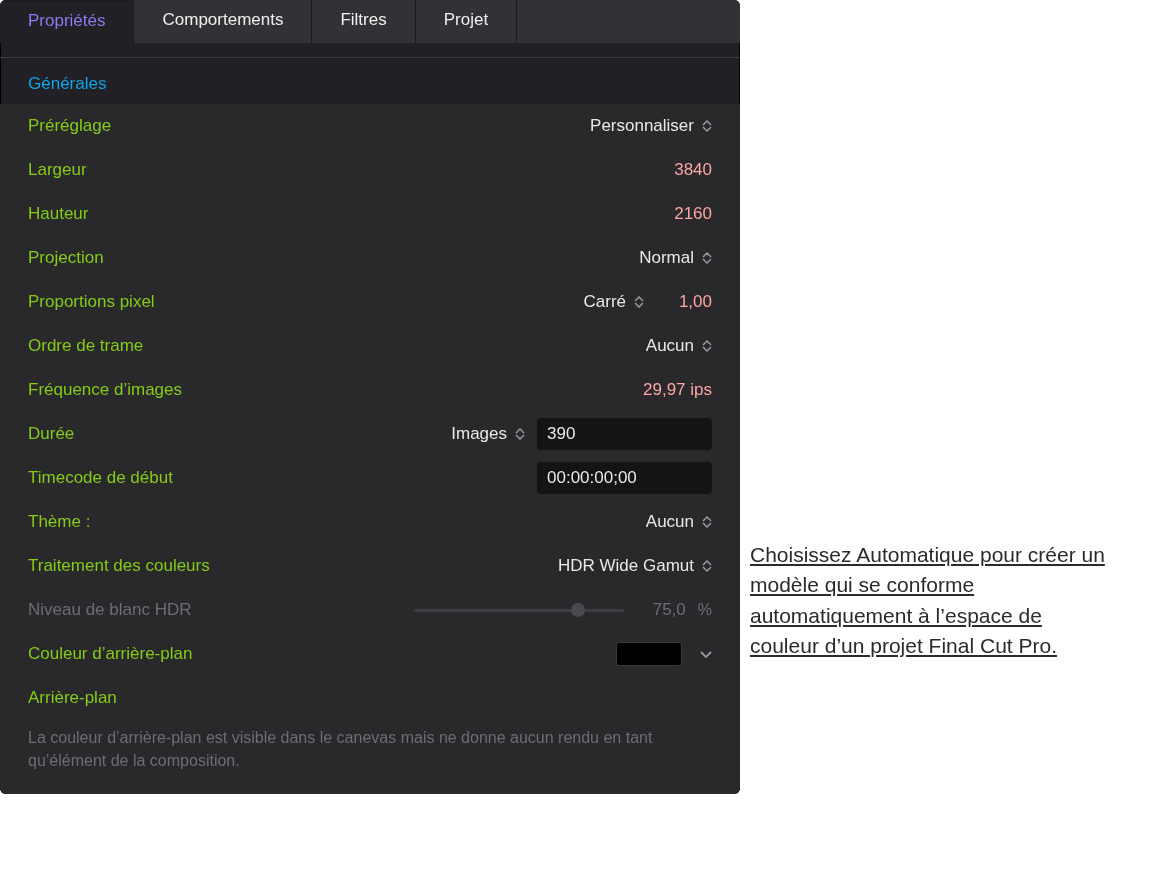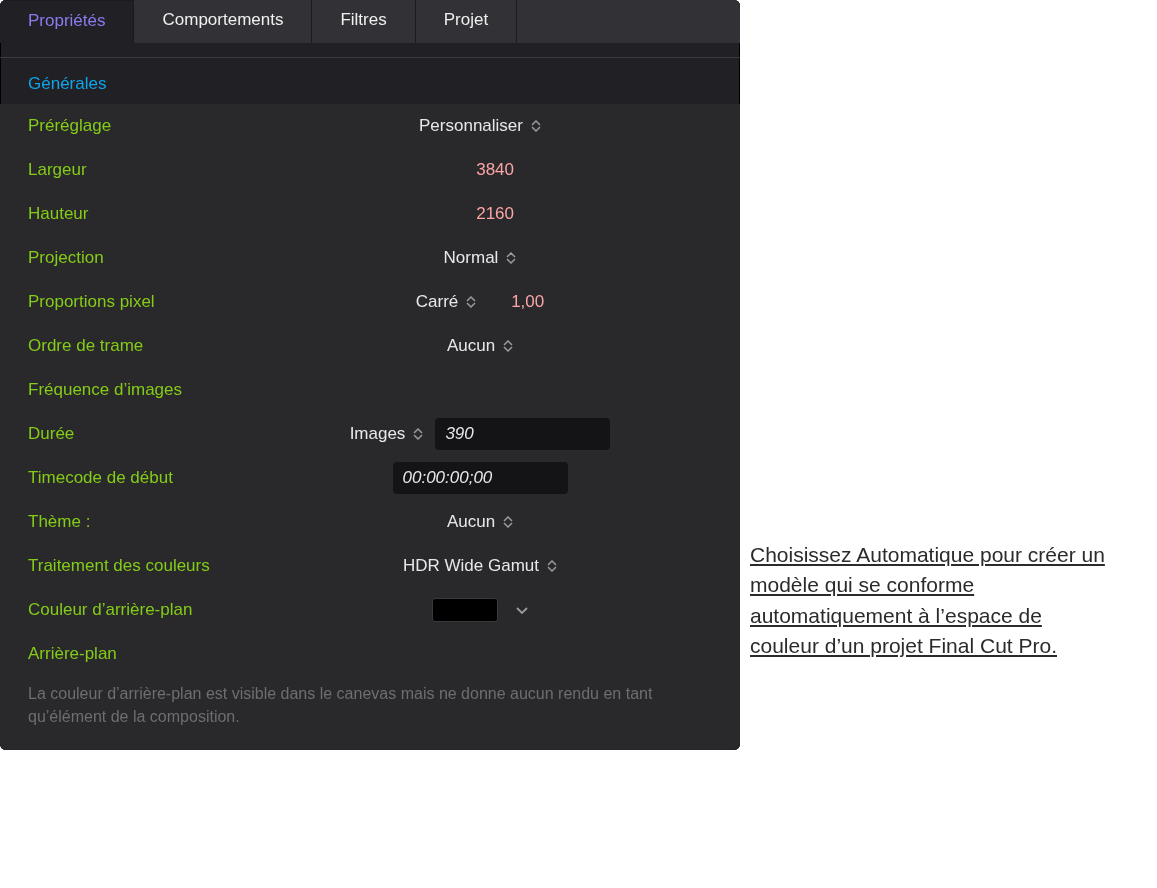"Personnaliser" .ctl { justify-content: center -> flex-end }
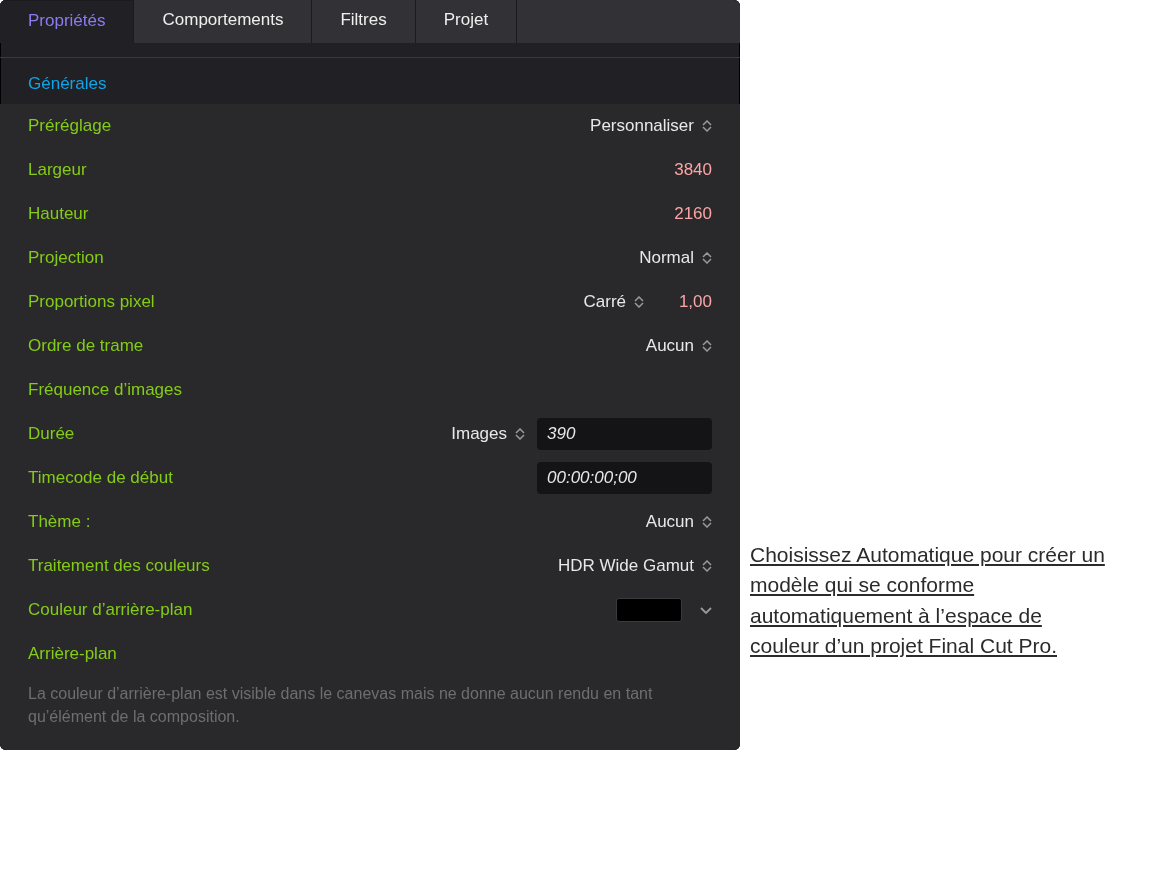"29,97 ips" div.ctl { html: none -> <div> <span>29,97 ips</span> </div> }
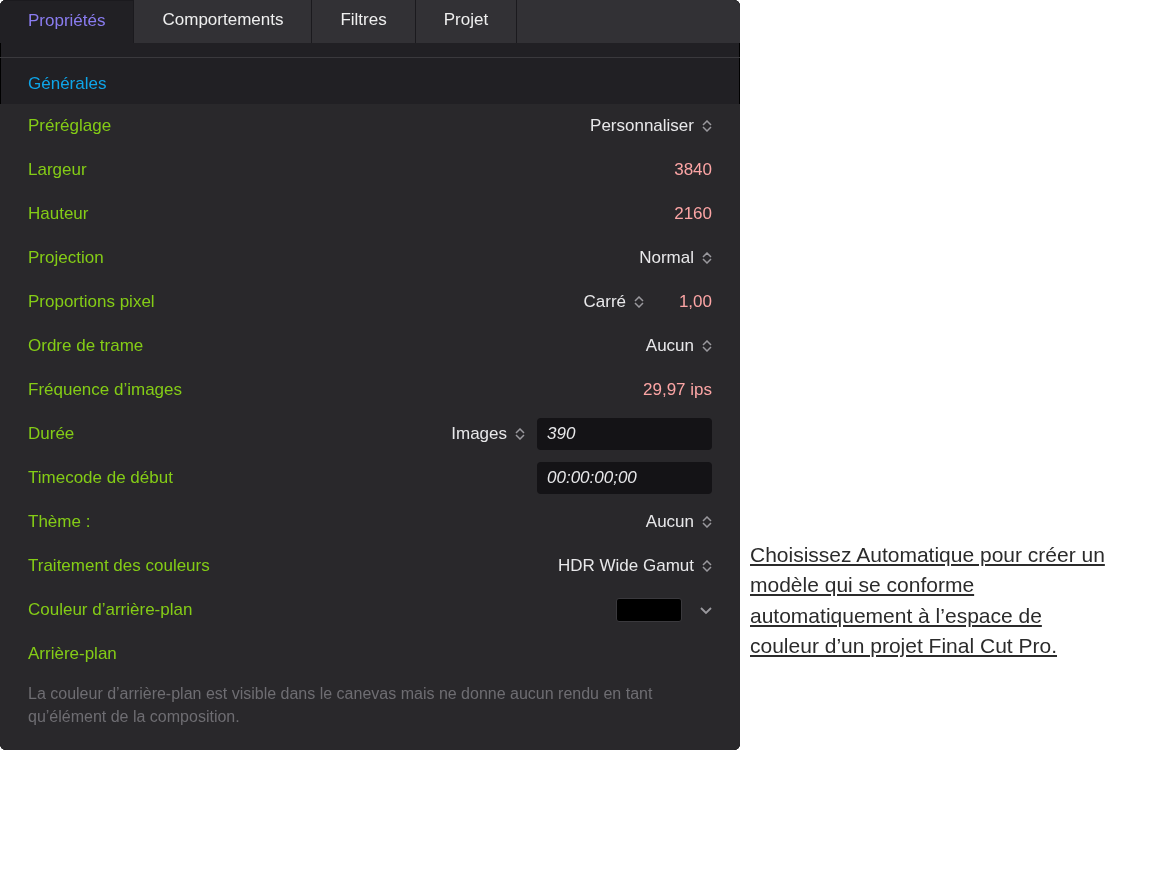"390" .textfield { font-style: italic -> none }
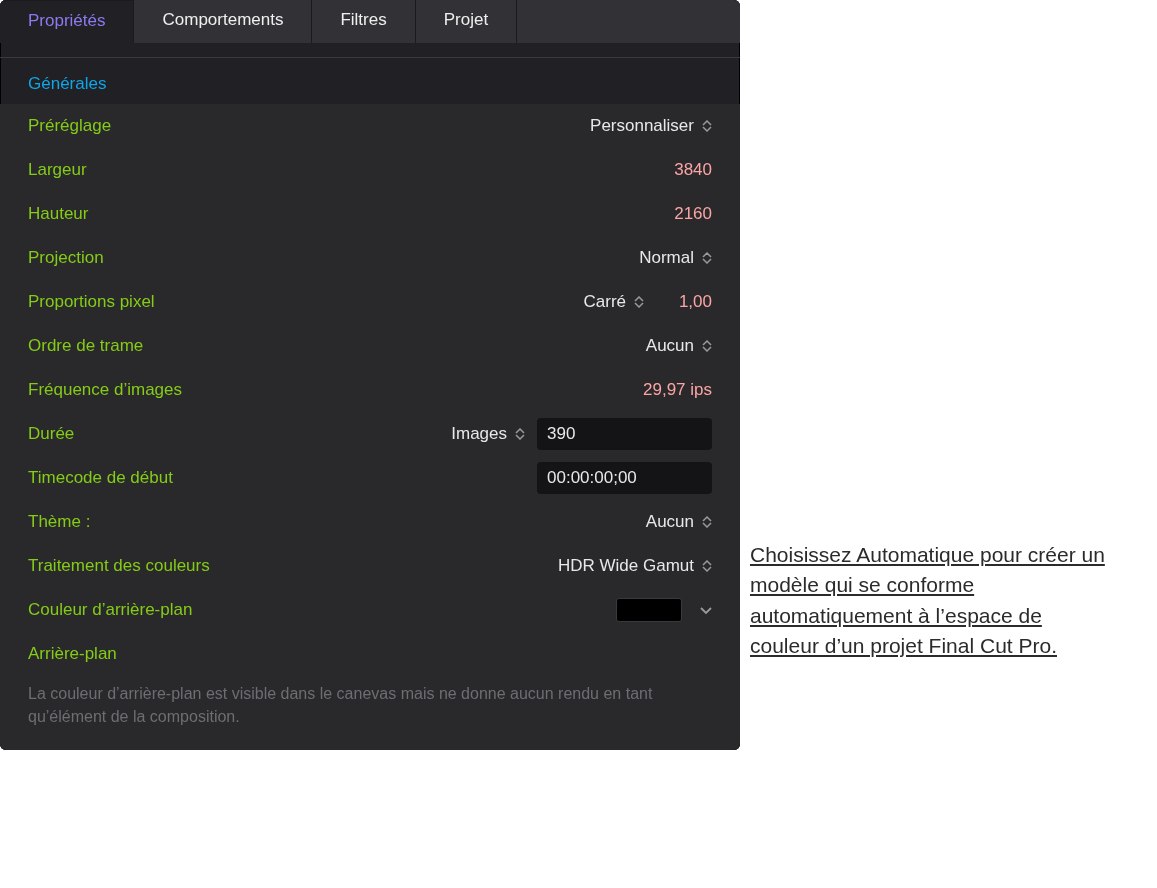"Niveau de blanc HDR" div.row { html: none -> <div> <div>Niveau de blanc HDR</div> <div> <div> <div></div> </div> <span>75,0</span> <span>%</span> </div> </div> }
